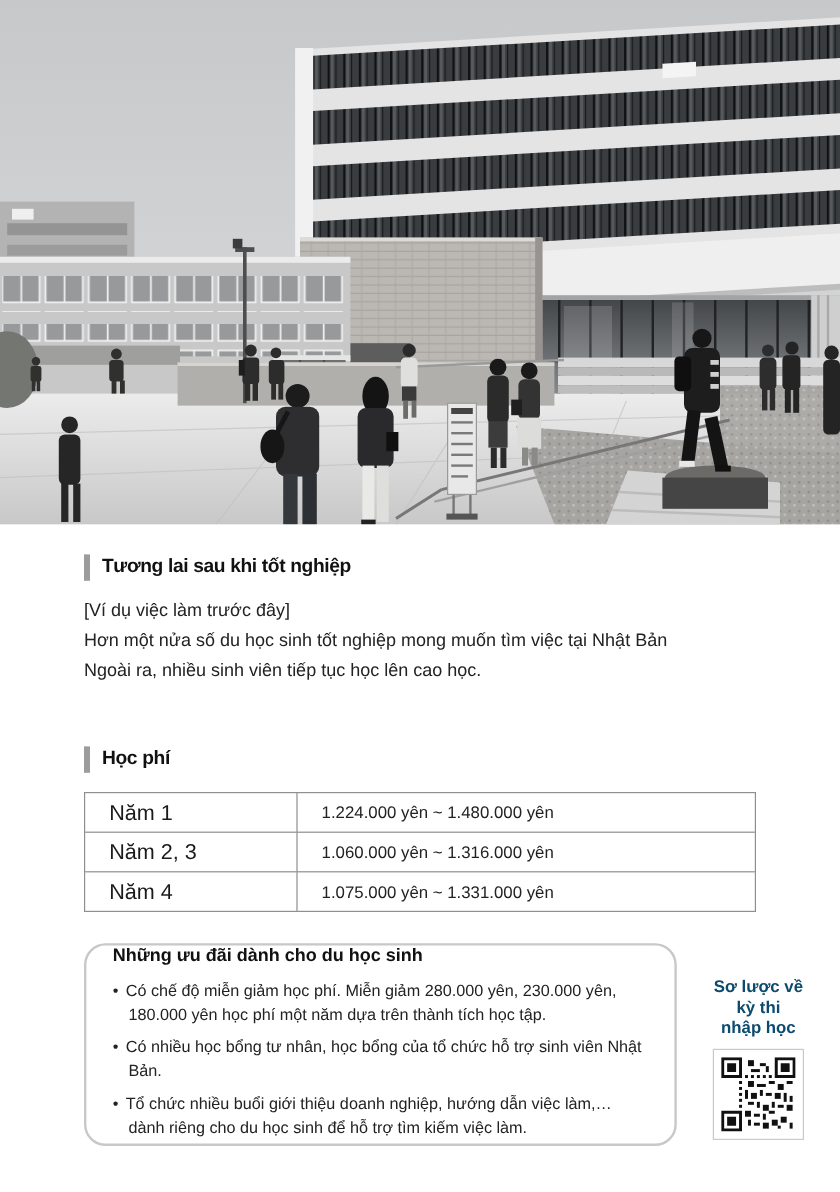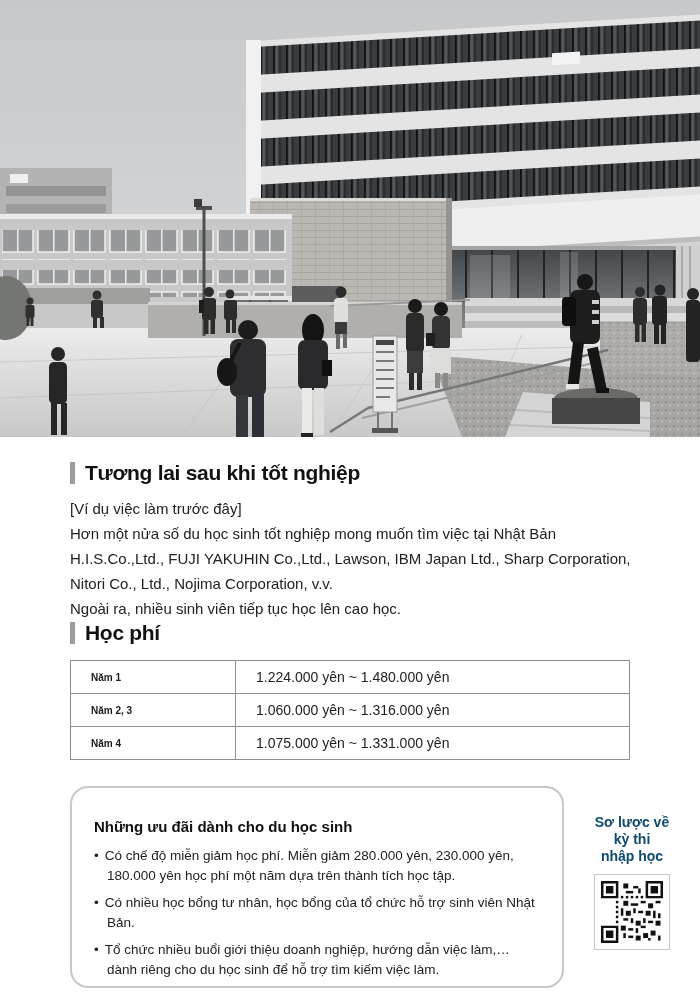"Tương lai sau khi tốt" .sec-heading .txt { font-size: 21px -> 16px }
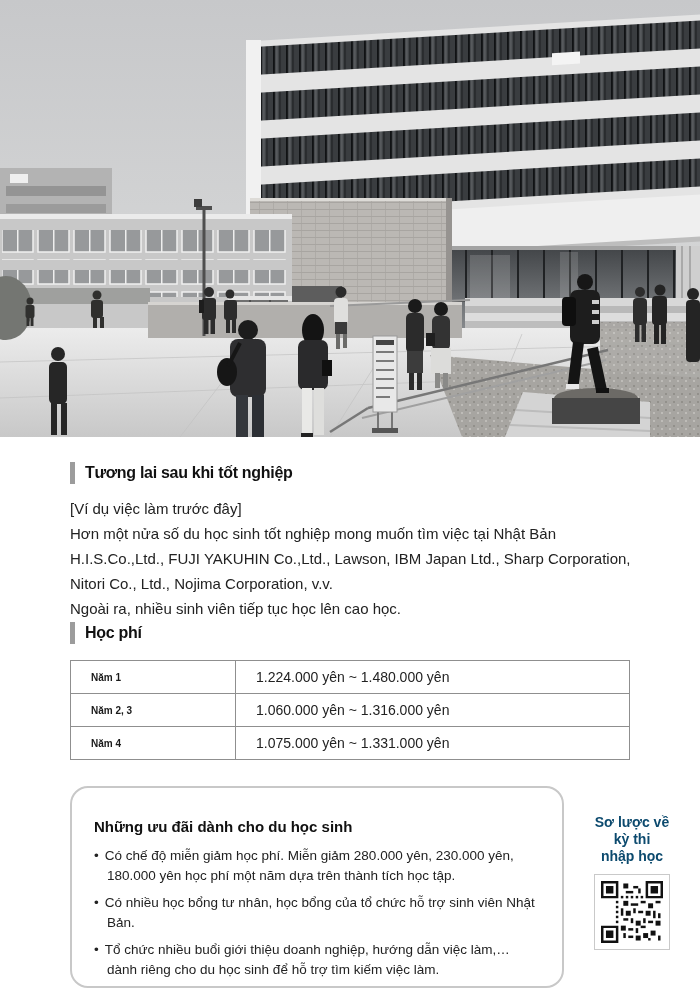"H.I.S.Co.,Ltd., FUJI YAKUHIN Co.,Ltd.," p { html: <p>H.I.S.Co.,Ltd., FUJI YAKUHIN Co.,Ltd., Lawson, IBM Japan Ltd., Sharp Corporation, Nitori Co., Ltd., Nojima Corporation, v.v.</p> -> none }
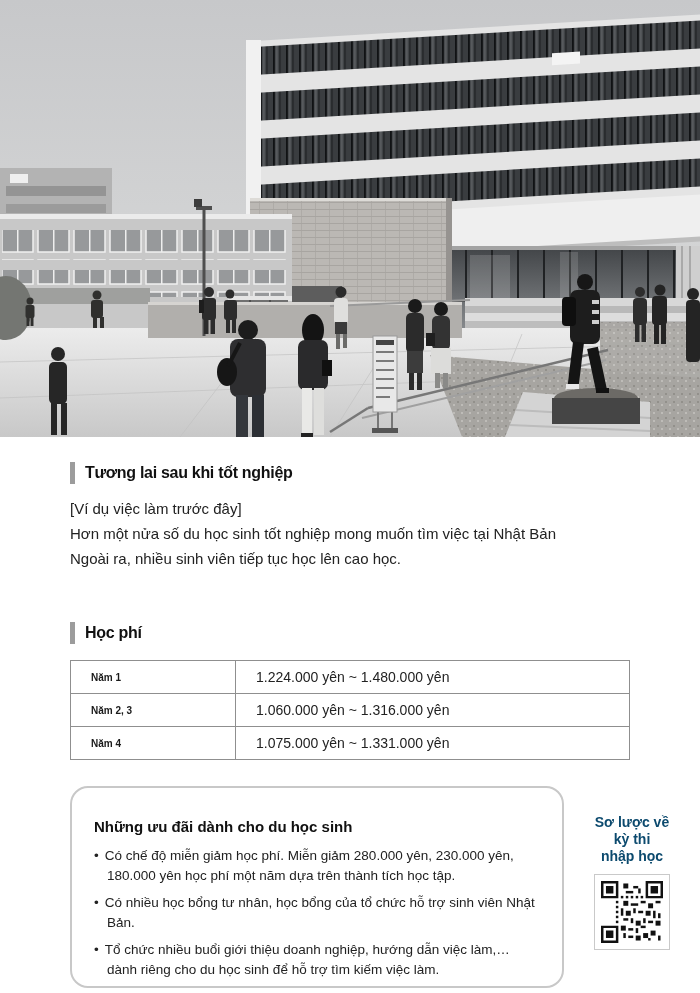"Năm 1" .fee-table th { font-size: 10px -> 18px; font-weight: bold -> normal; padding: 0 4px 0 20px -> 0 16px 0 20px }
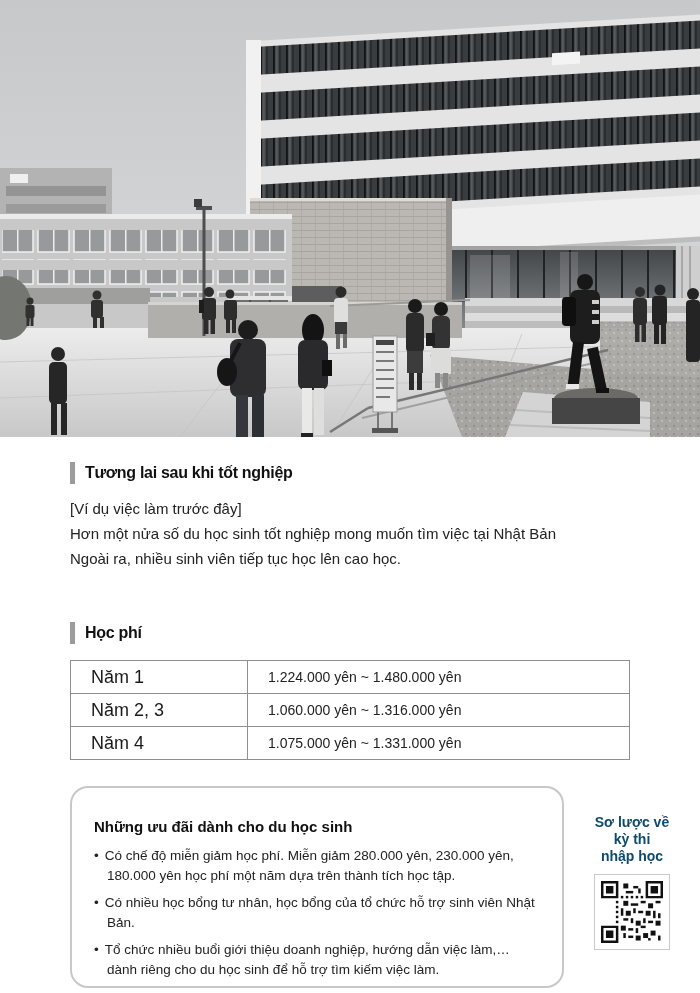"Những ưu đãi dành cho" .benefits-box { height: 202px -> 169px; padding: 30px 24px 10px 22px -> 0 24px 10px 22px }
